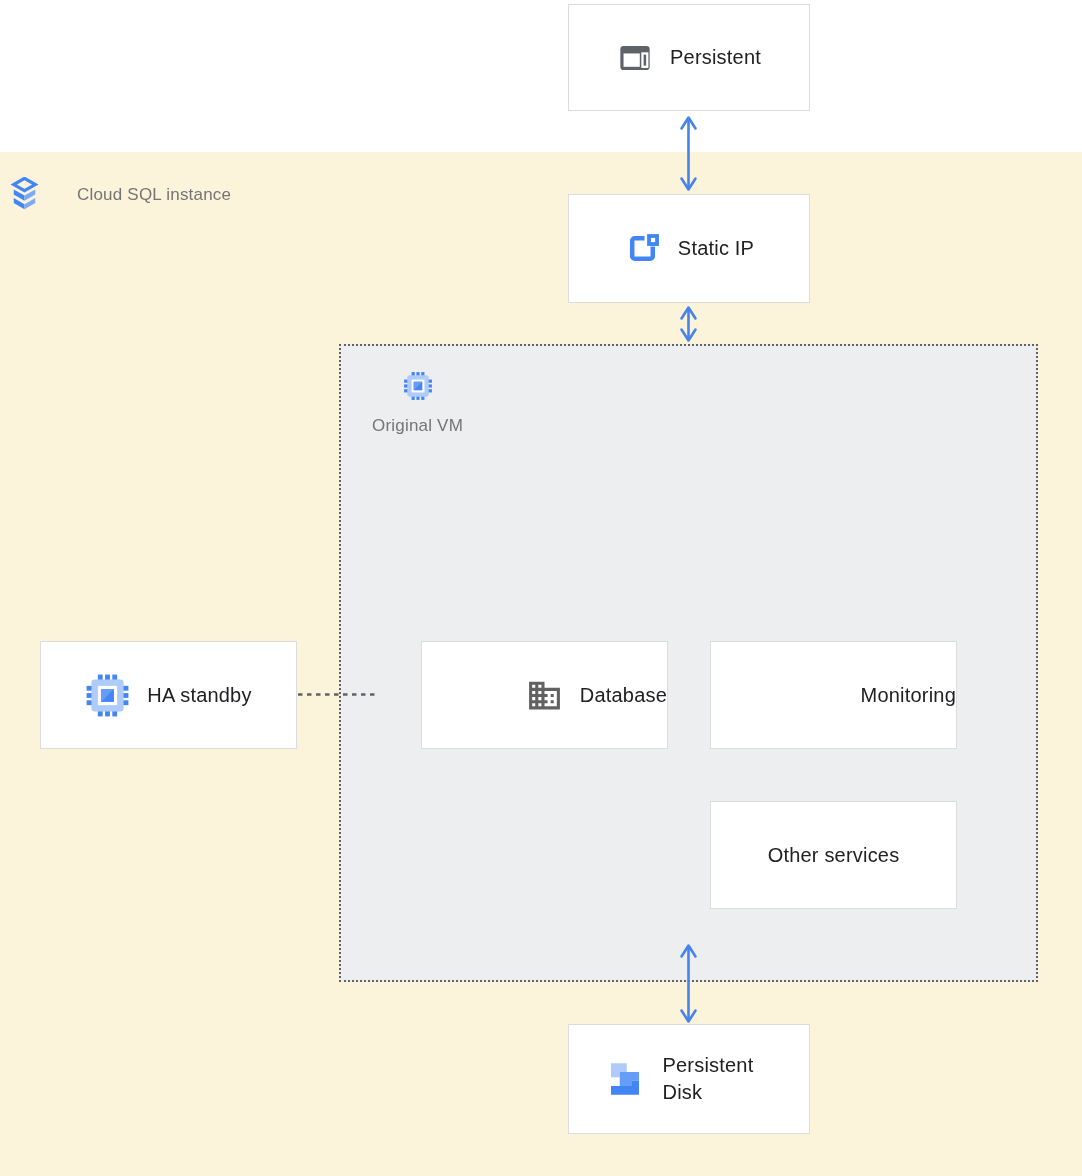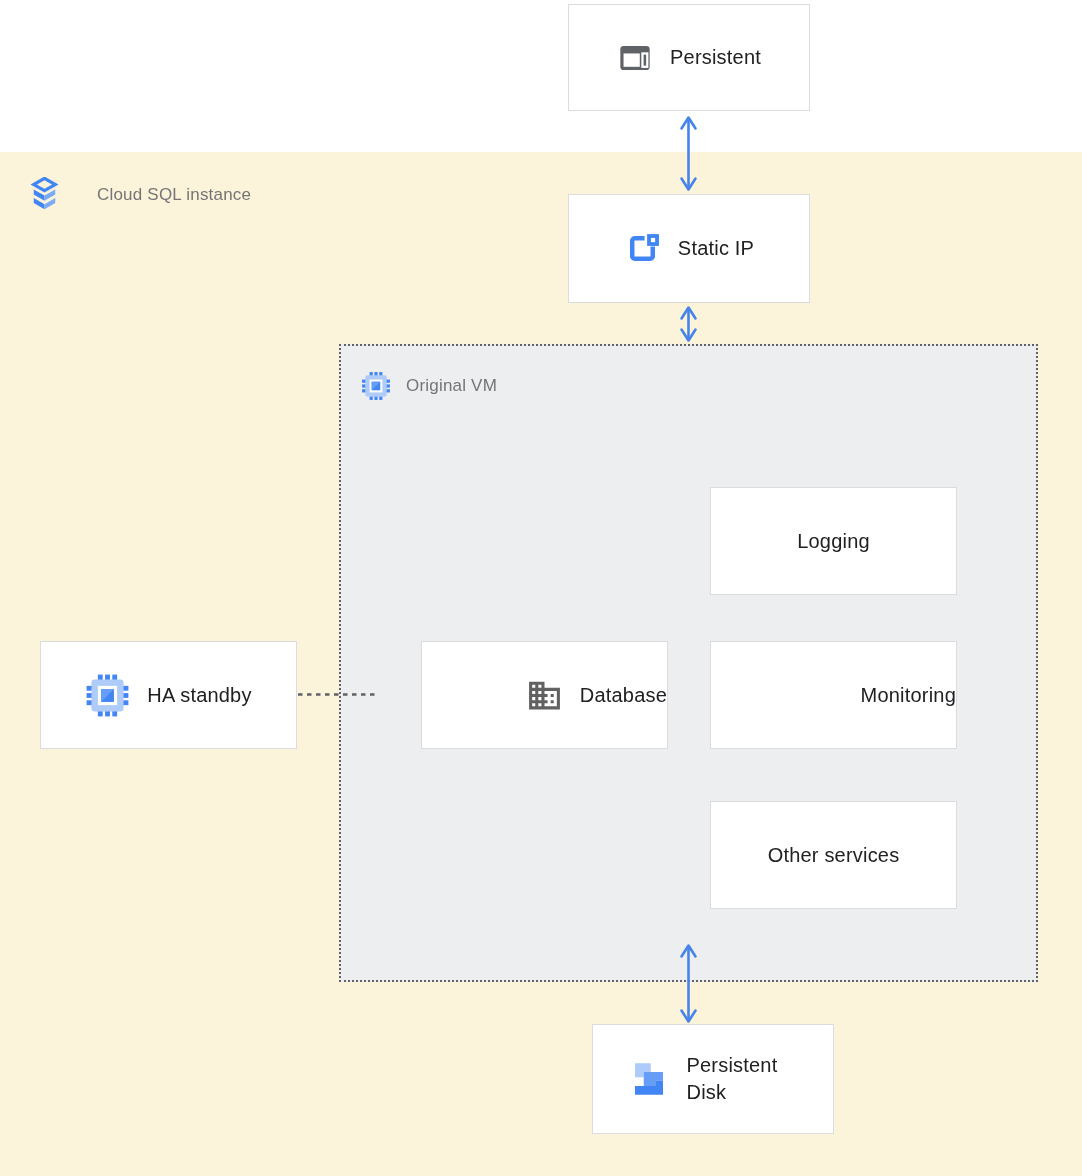"Cloud SQL instance" div.zone-label { left: 28px -> 8px }
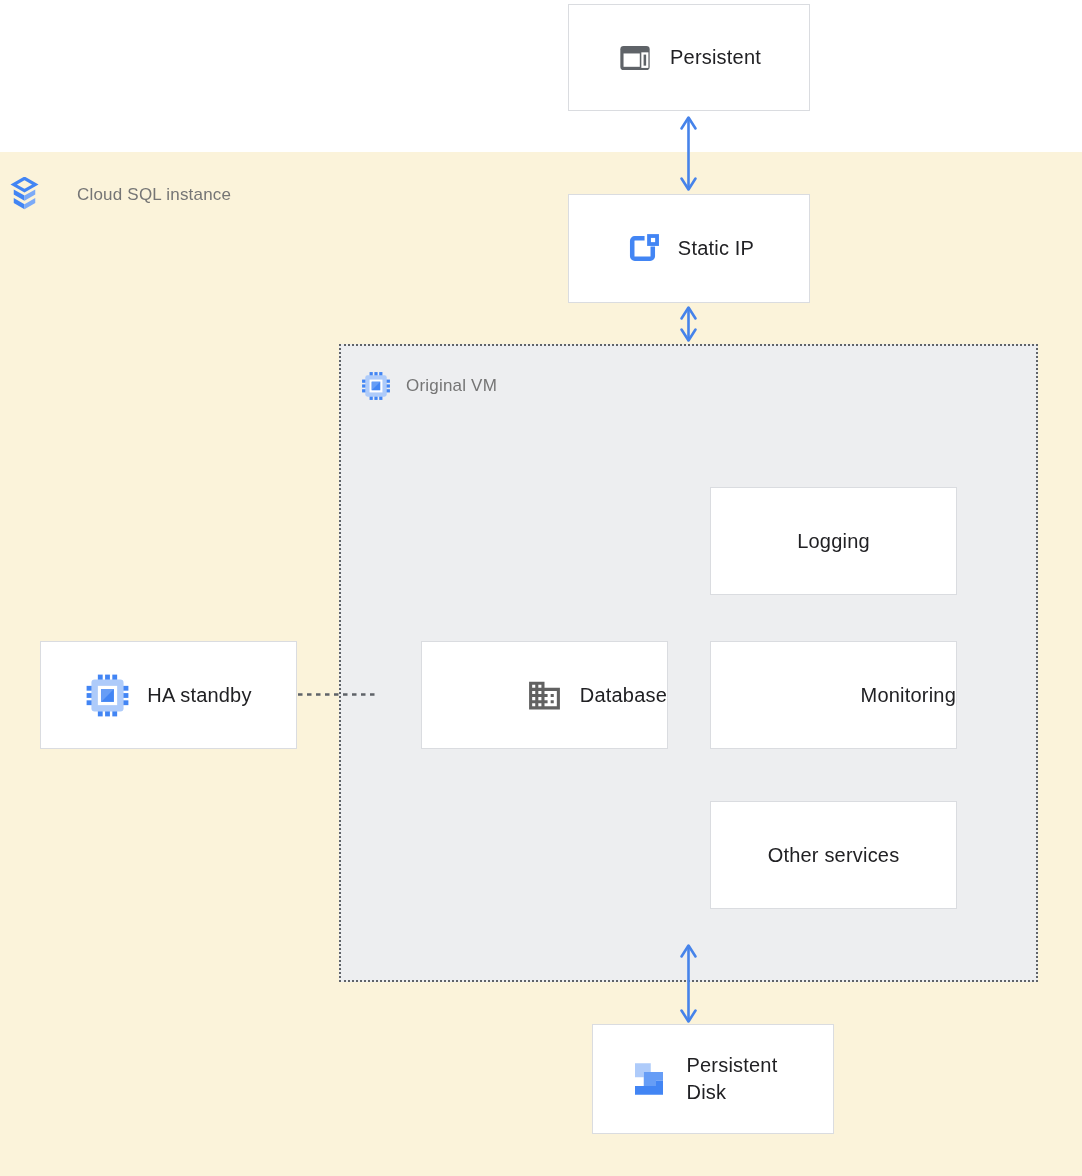"Original VM" div.zone-label { flex-direction: none -> column; left: 20px -> 31px }
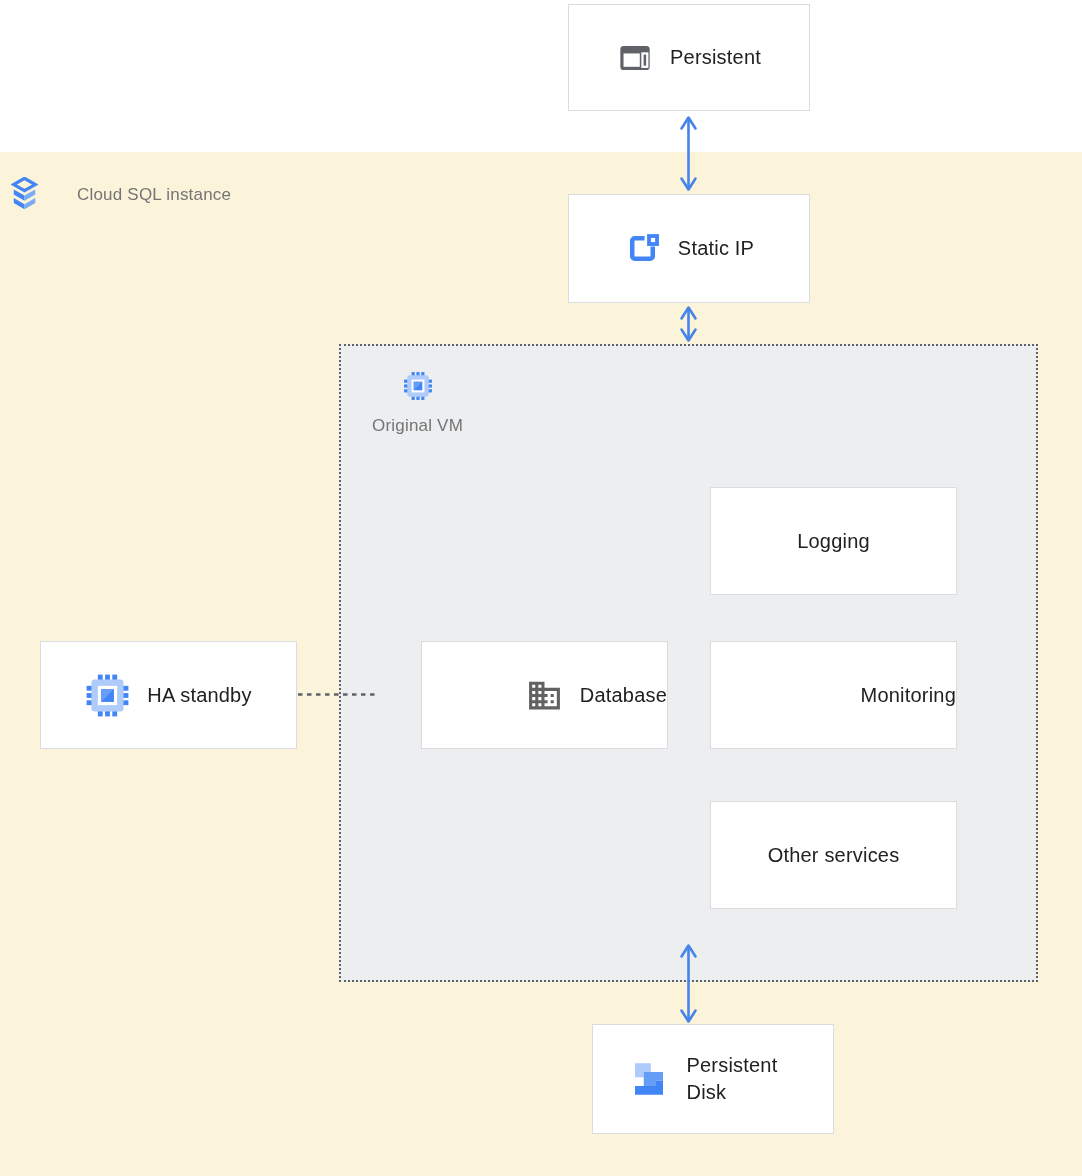"Logging" div.node { html: <div> <span>Logging</span> </div> -> none }
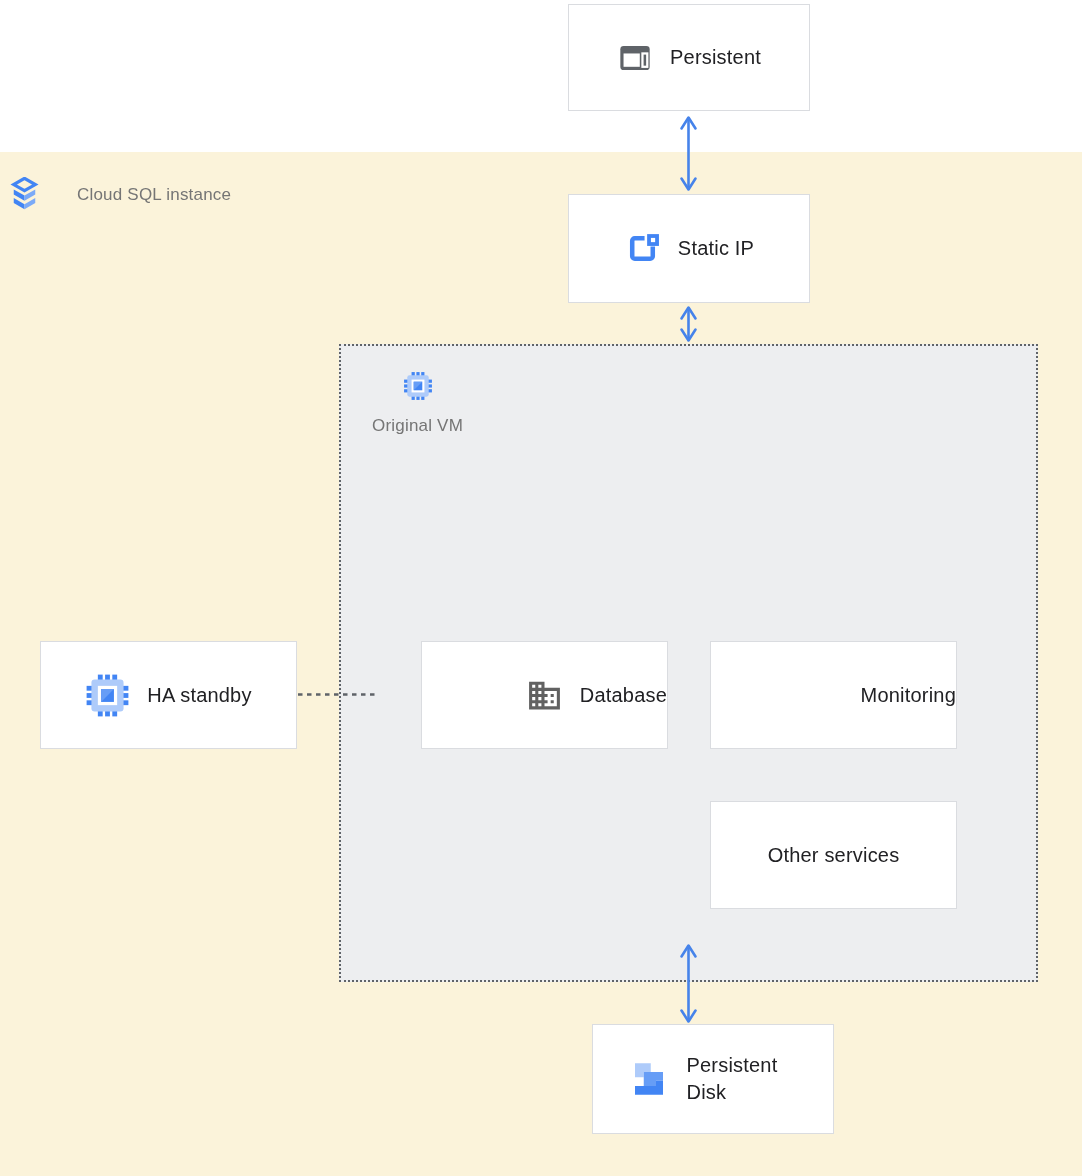"Persistent Disk" .n-persistentdisk { margin-left: 24px -> none }
